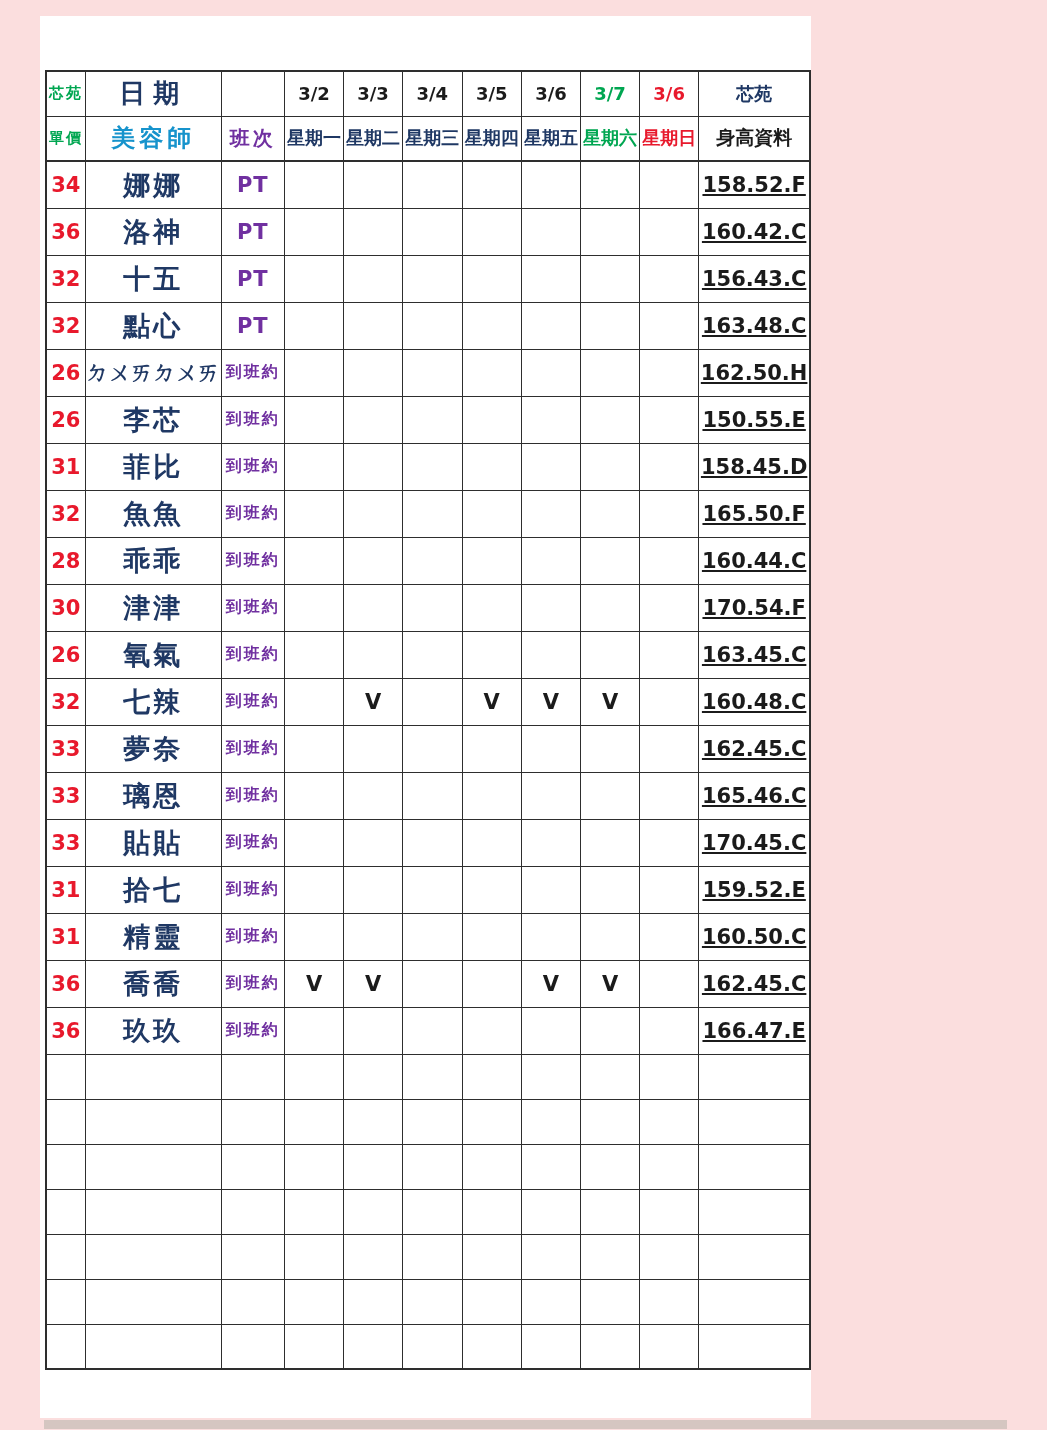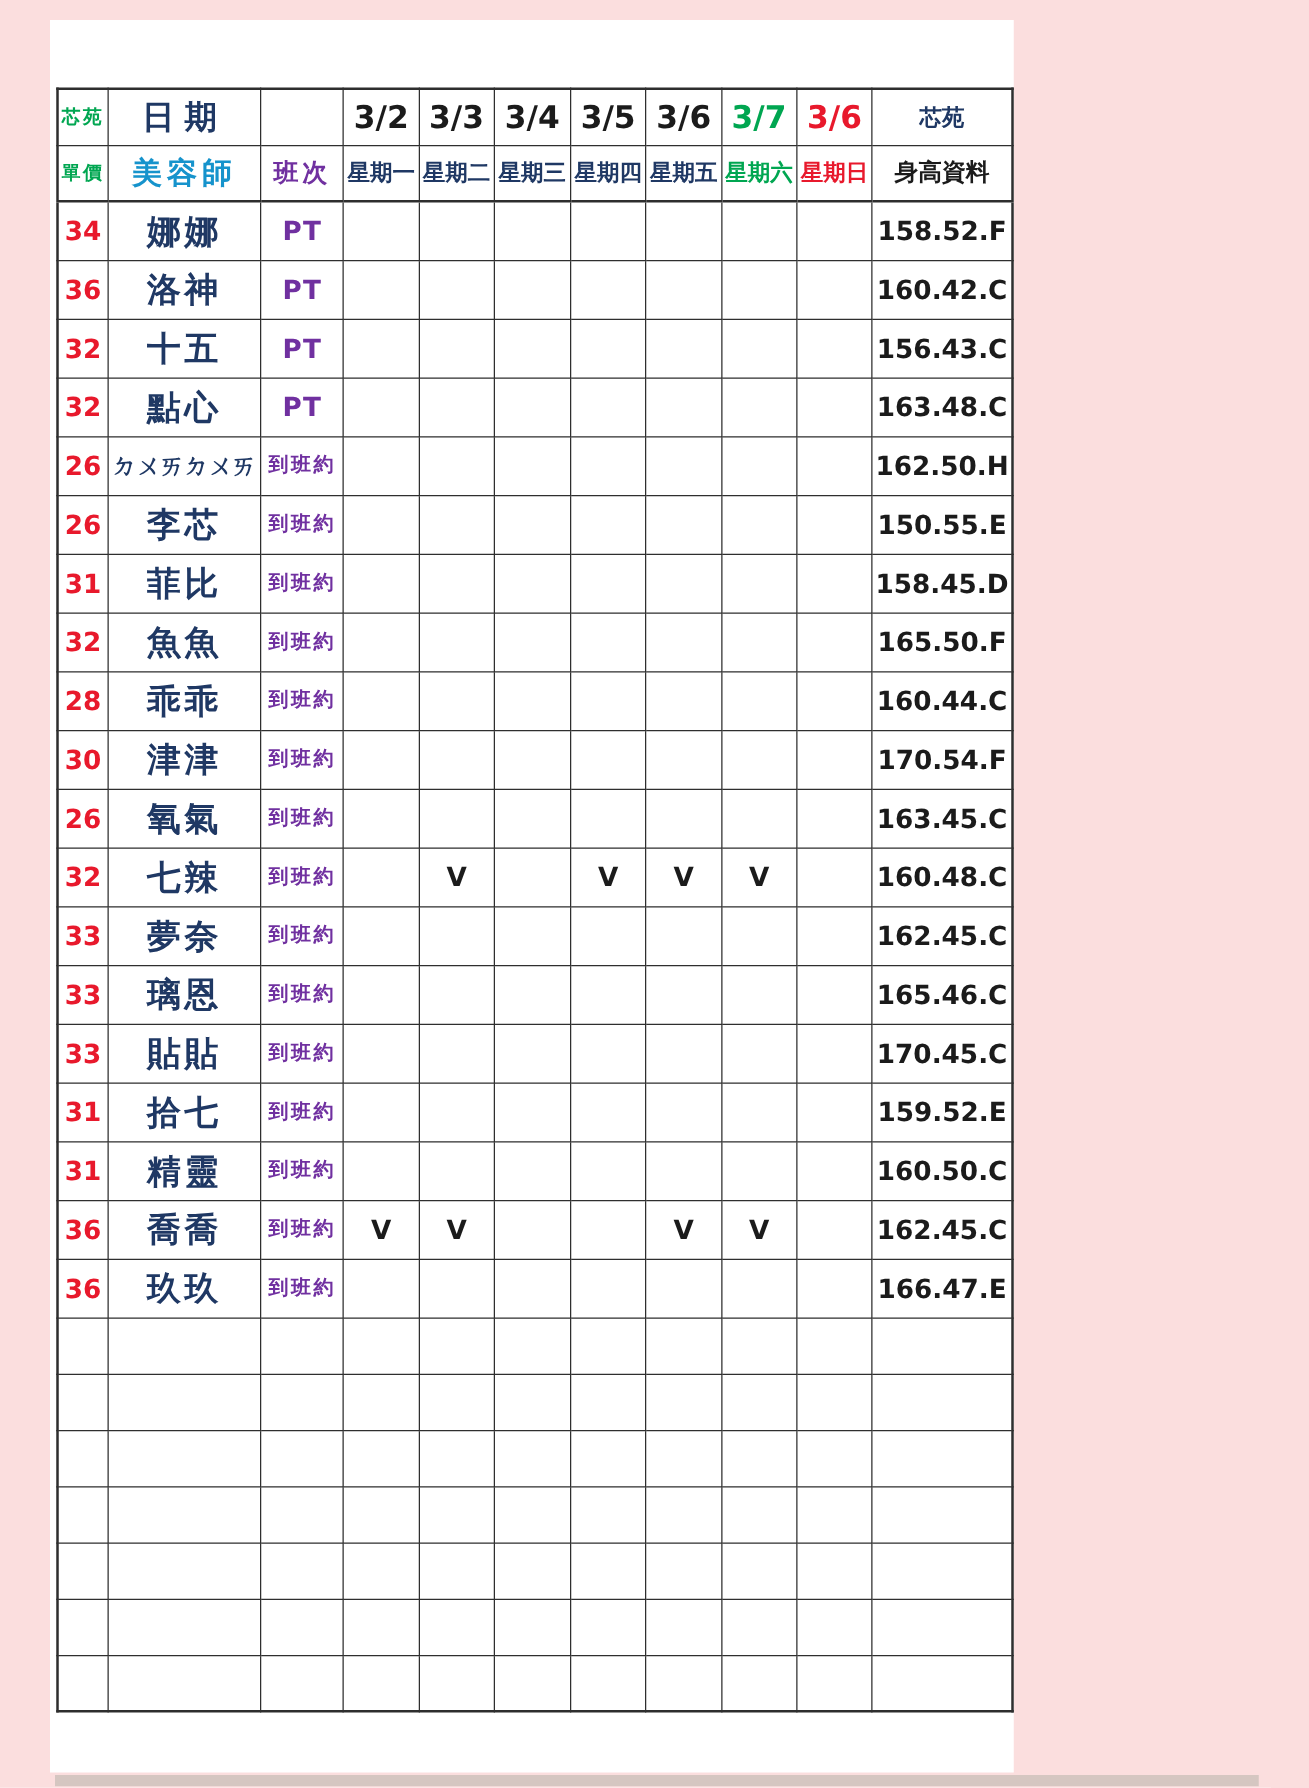"3/2" .fz-date { font-size: 25px -> 18px }
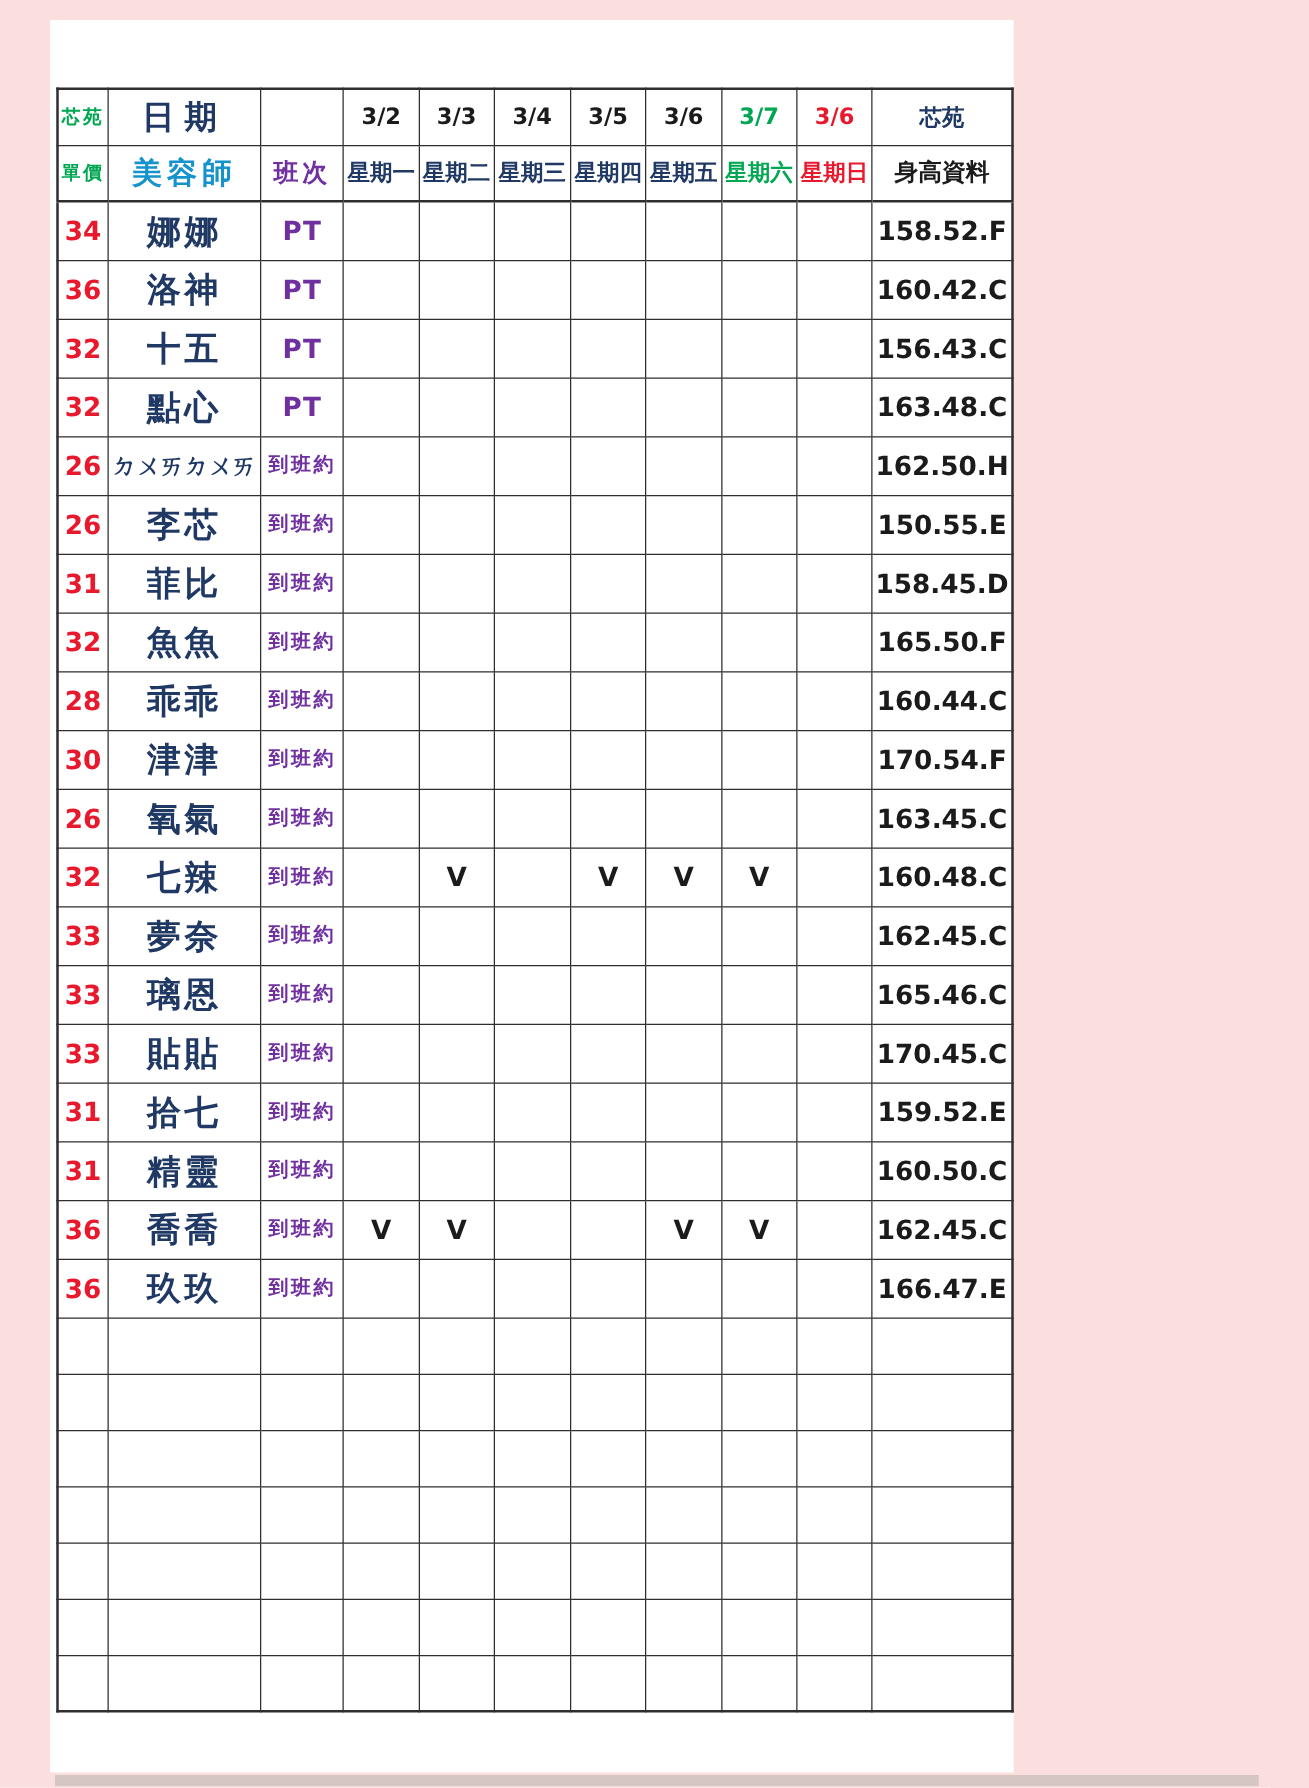"158.52.F" .fz-height { text-decoration: none -> underline }
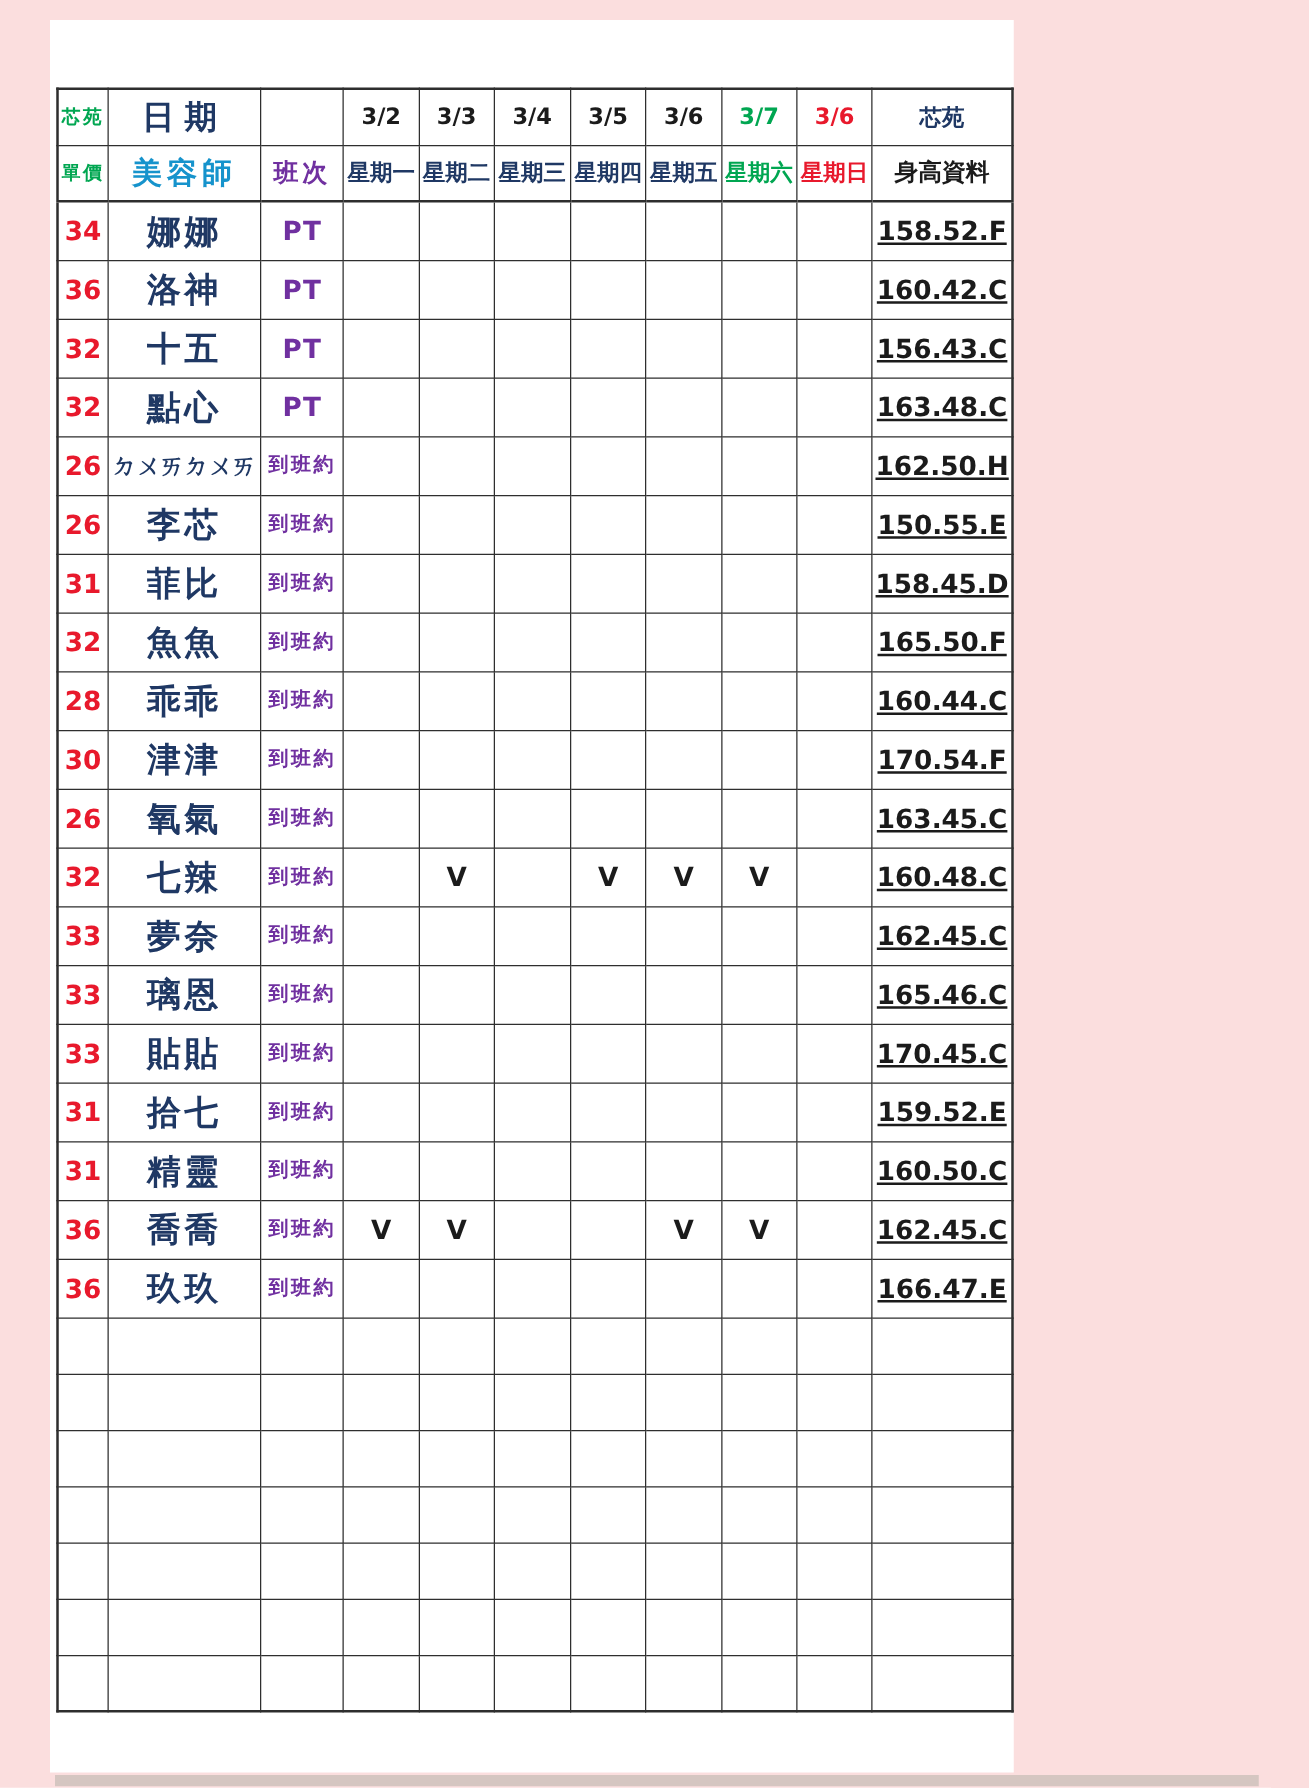"ㄉㄨㄞㄉㄨㄞ" .fz-name-long { font-size: 19px -> 22px }
